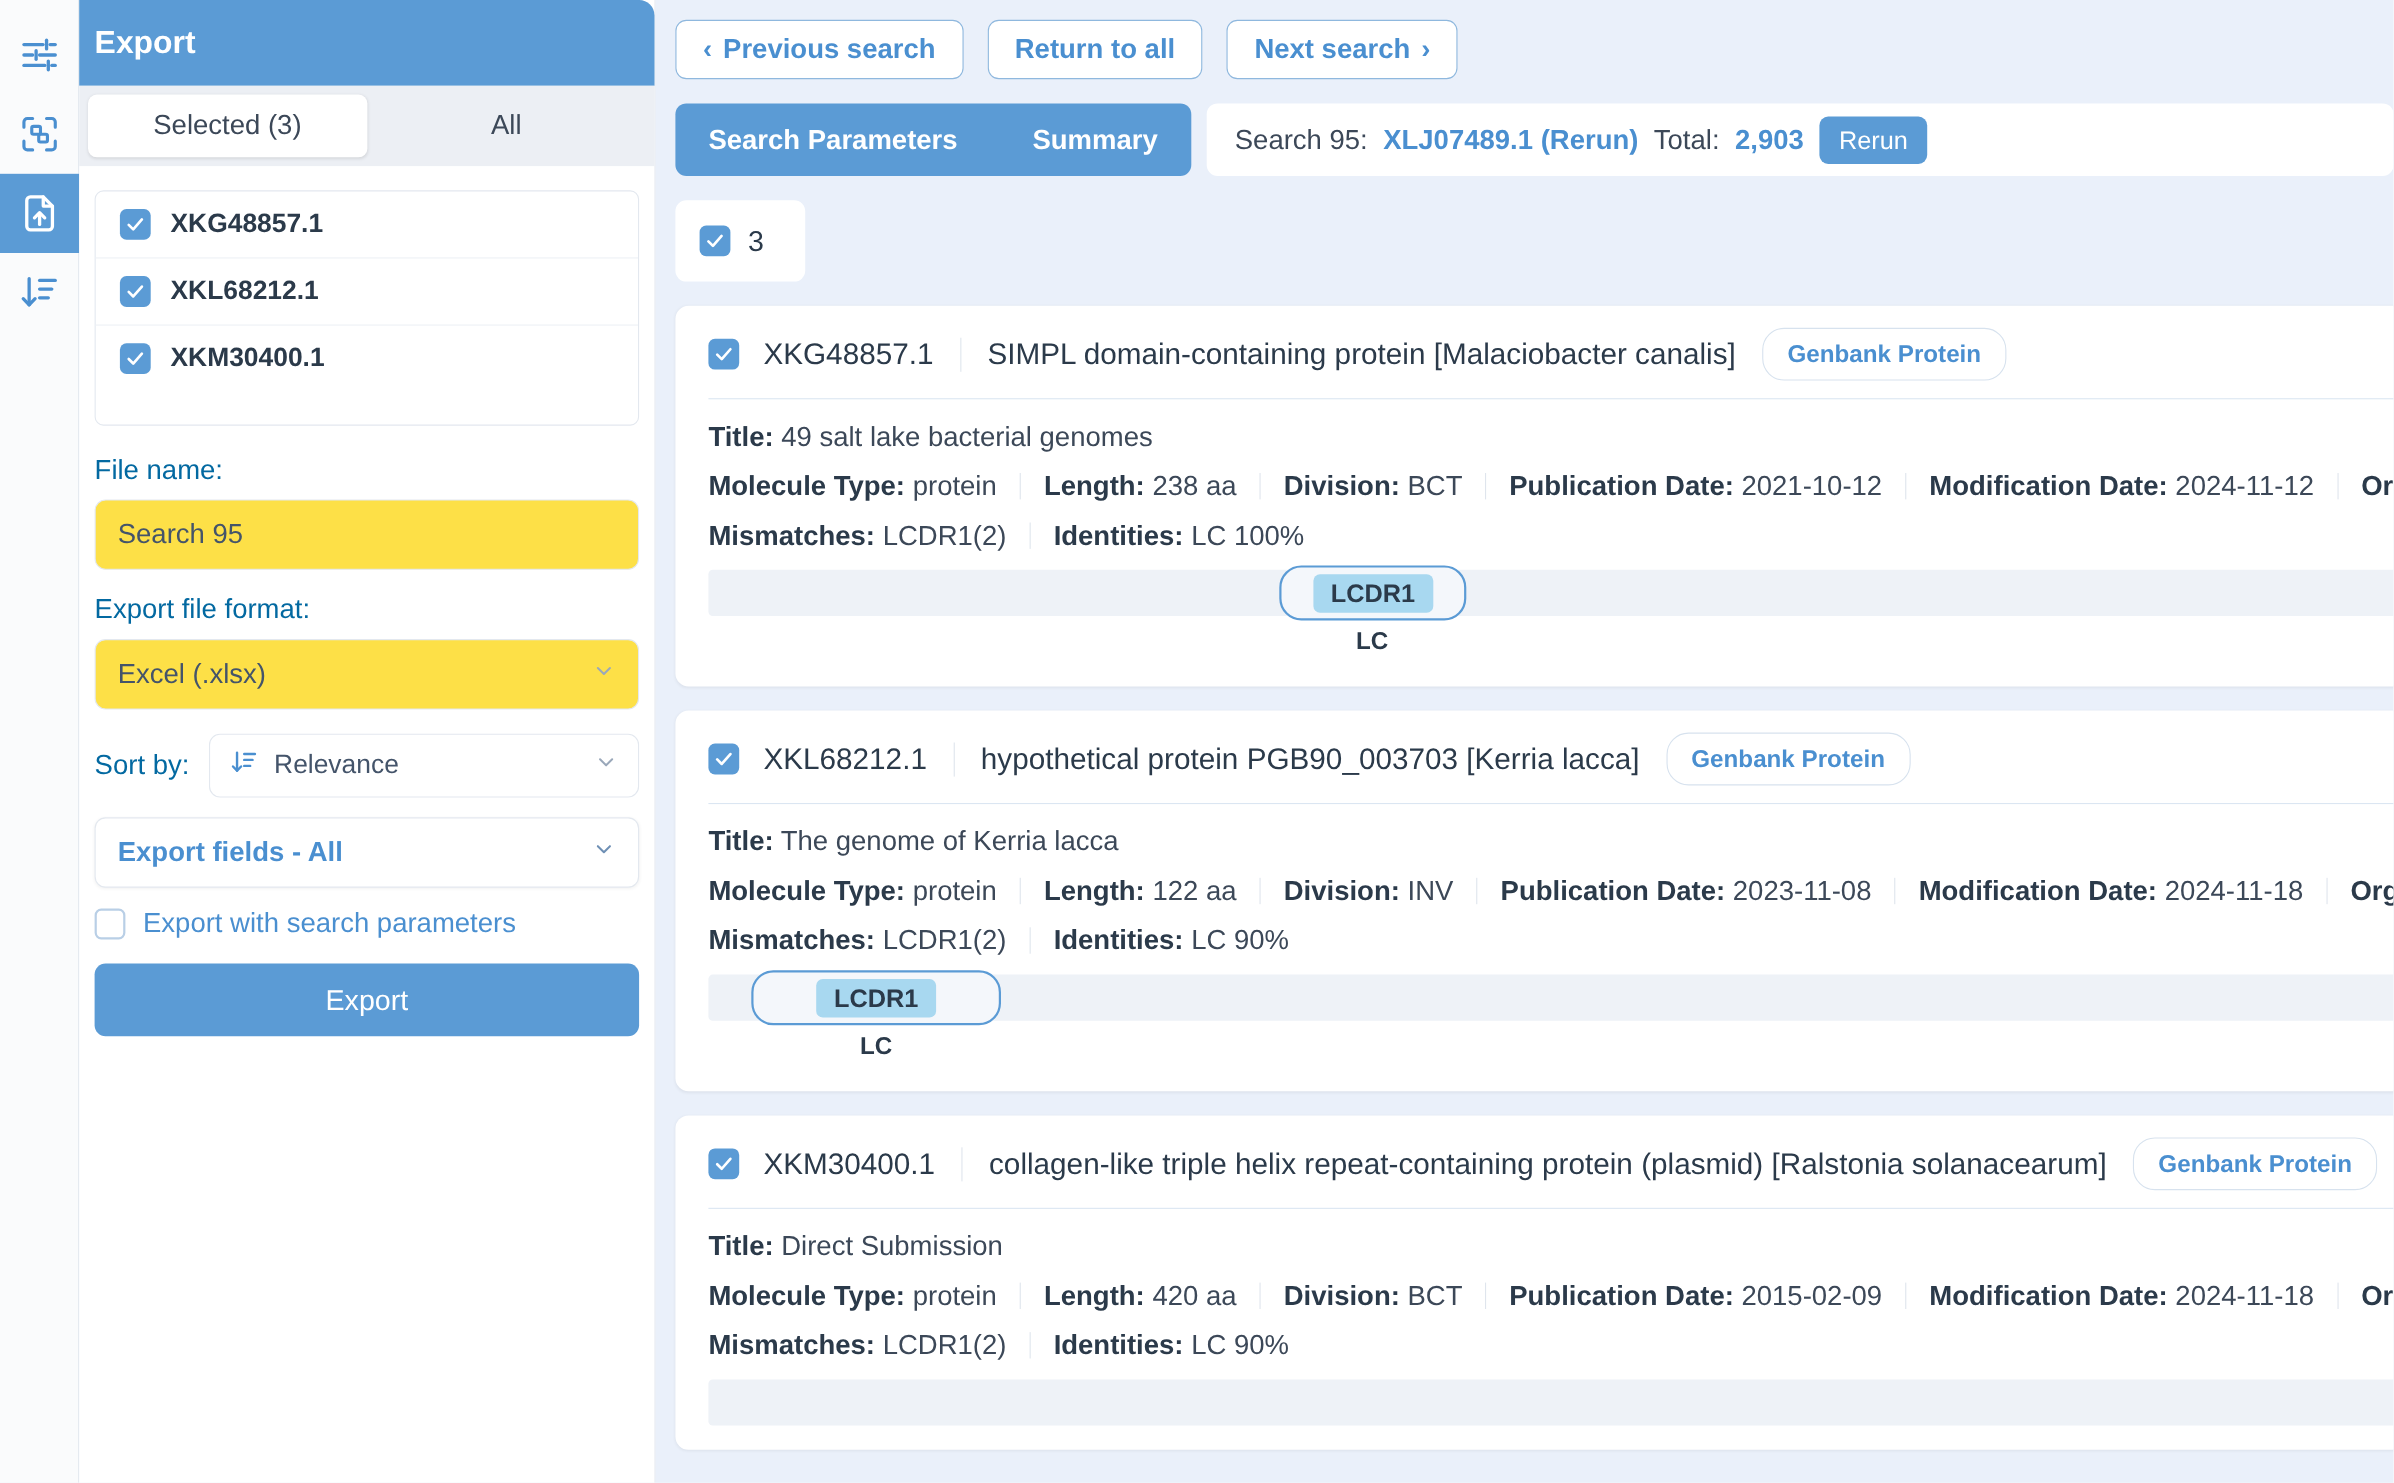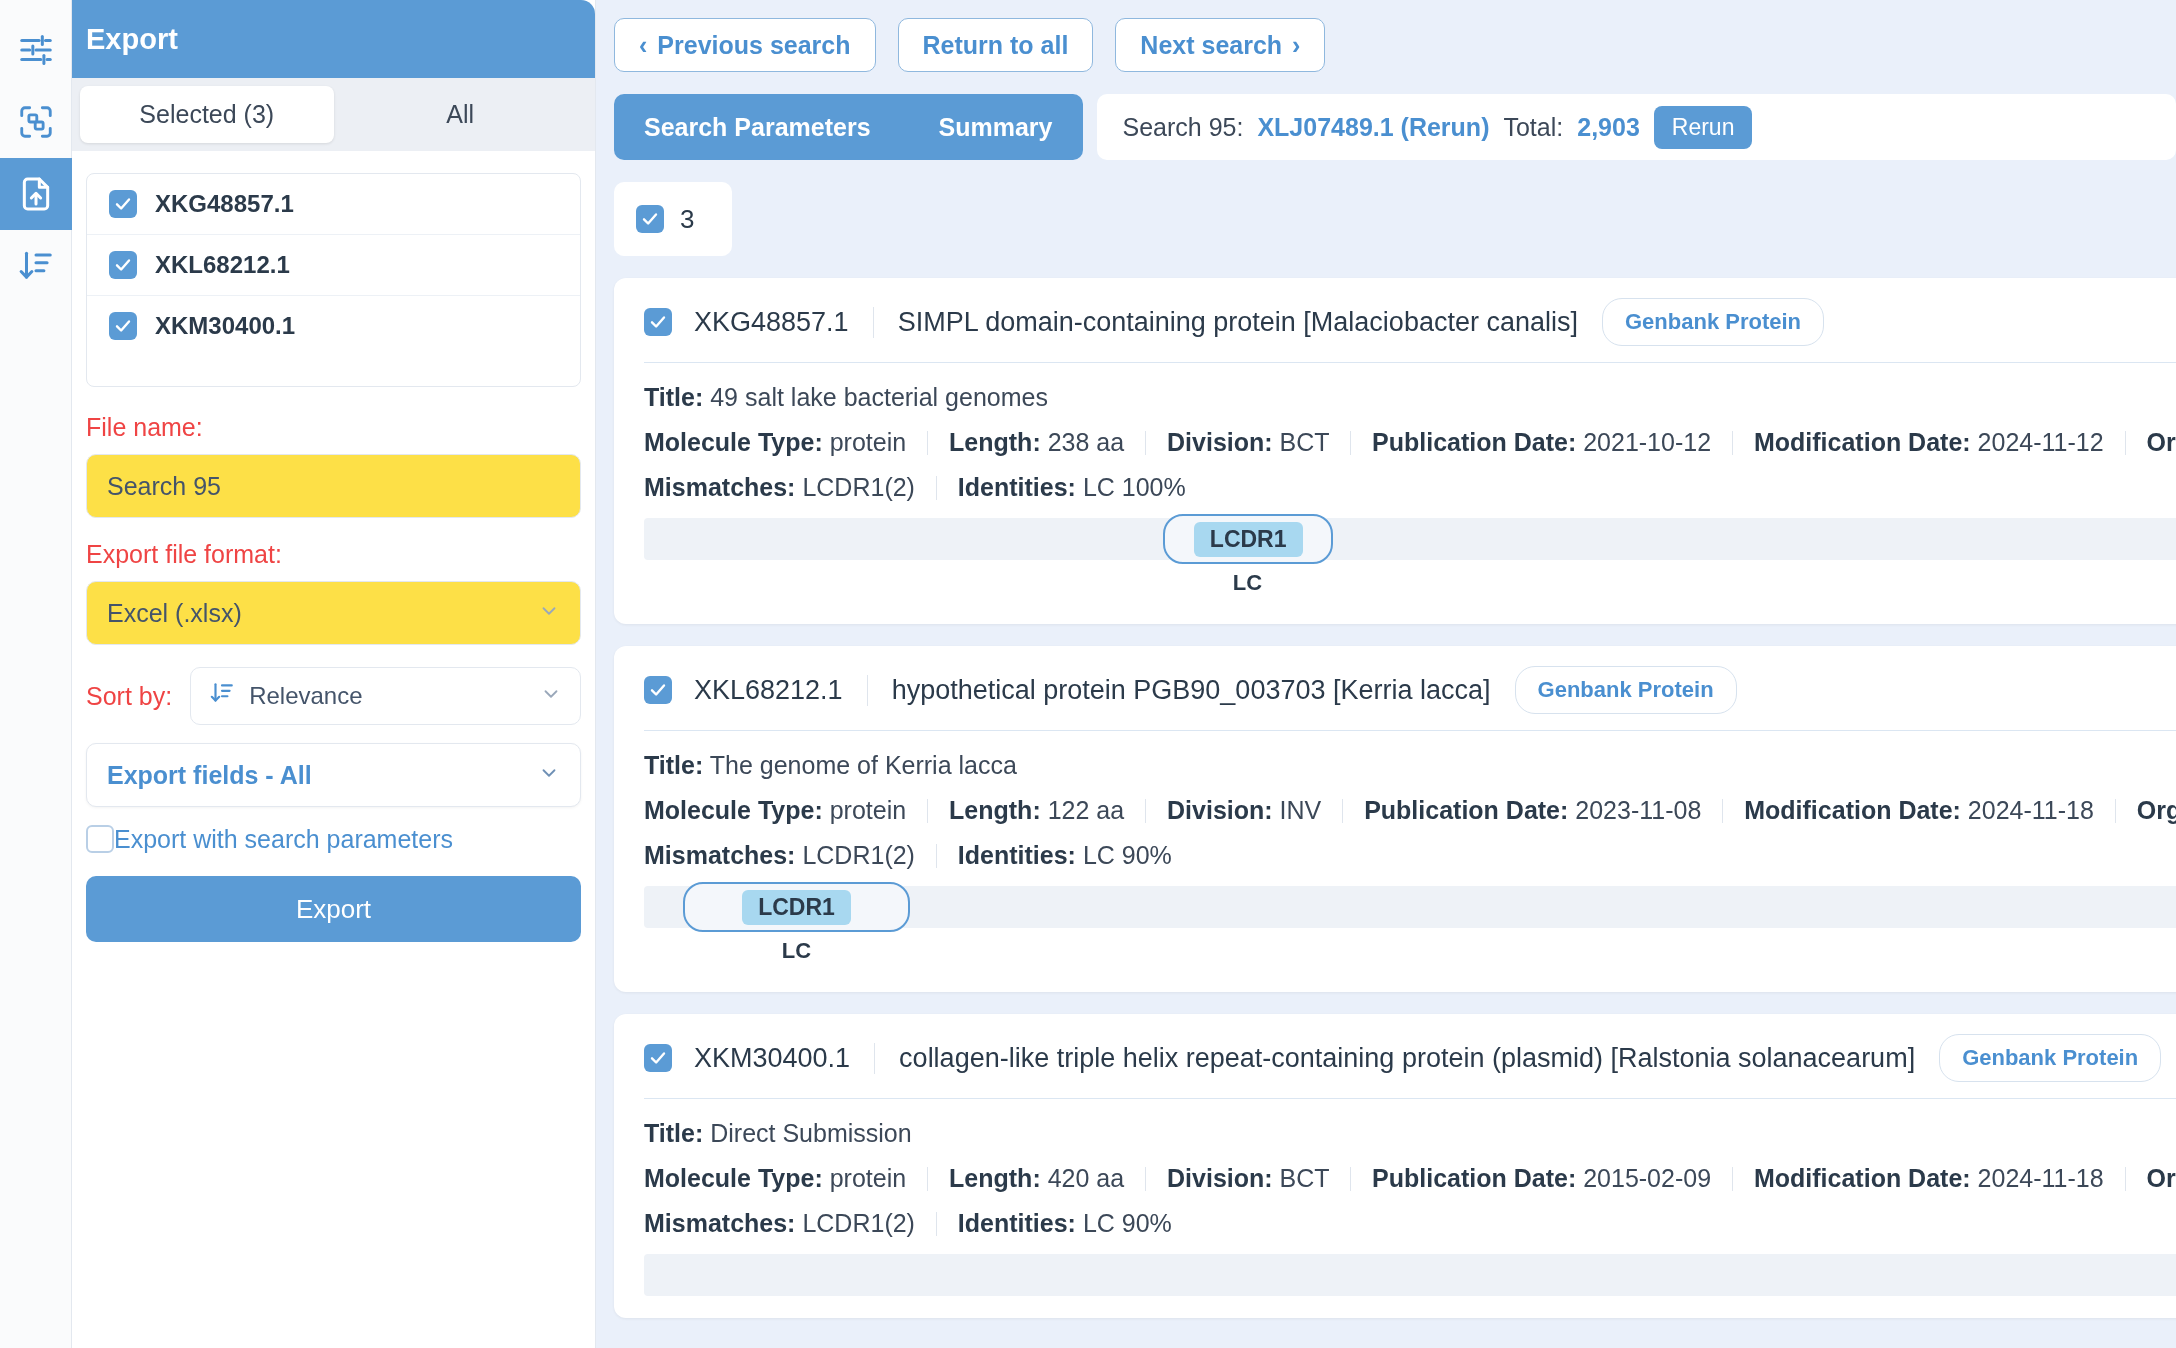"File name:" .field-label { color: #ef4444 -> #0369a1 }
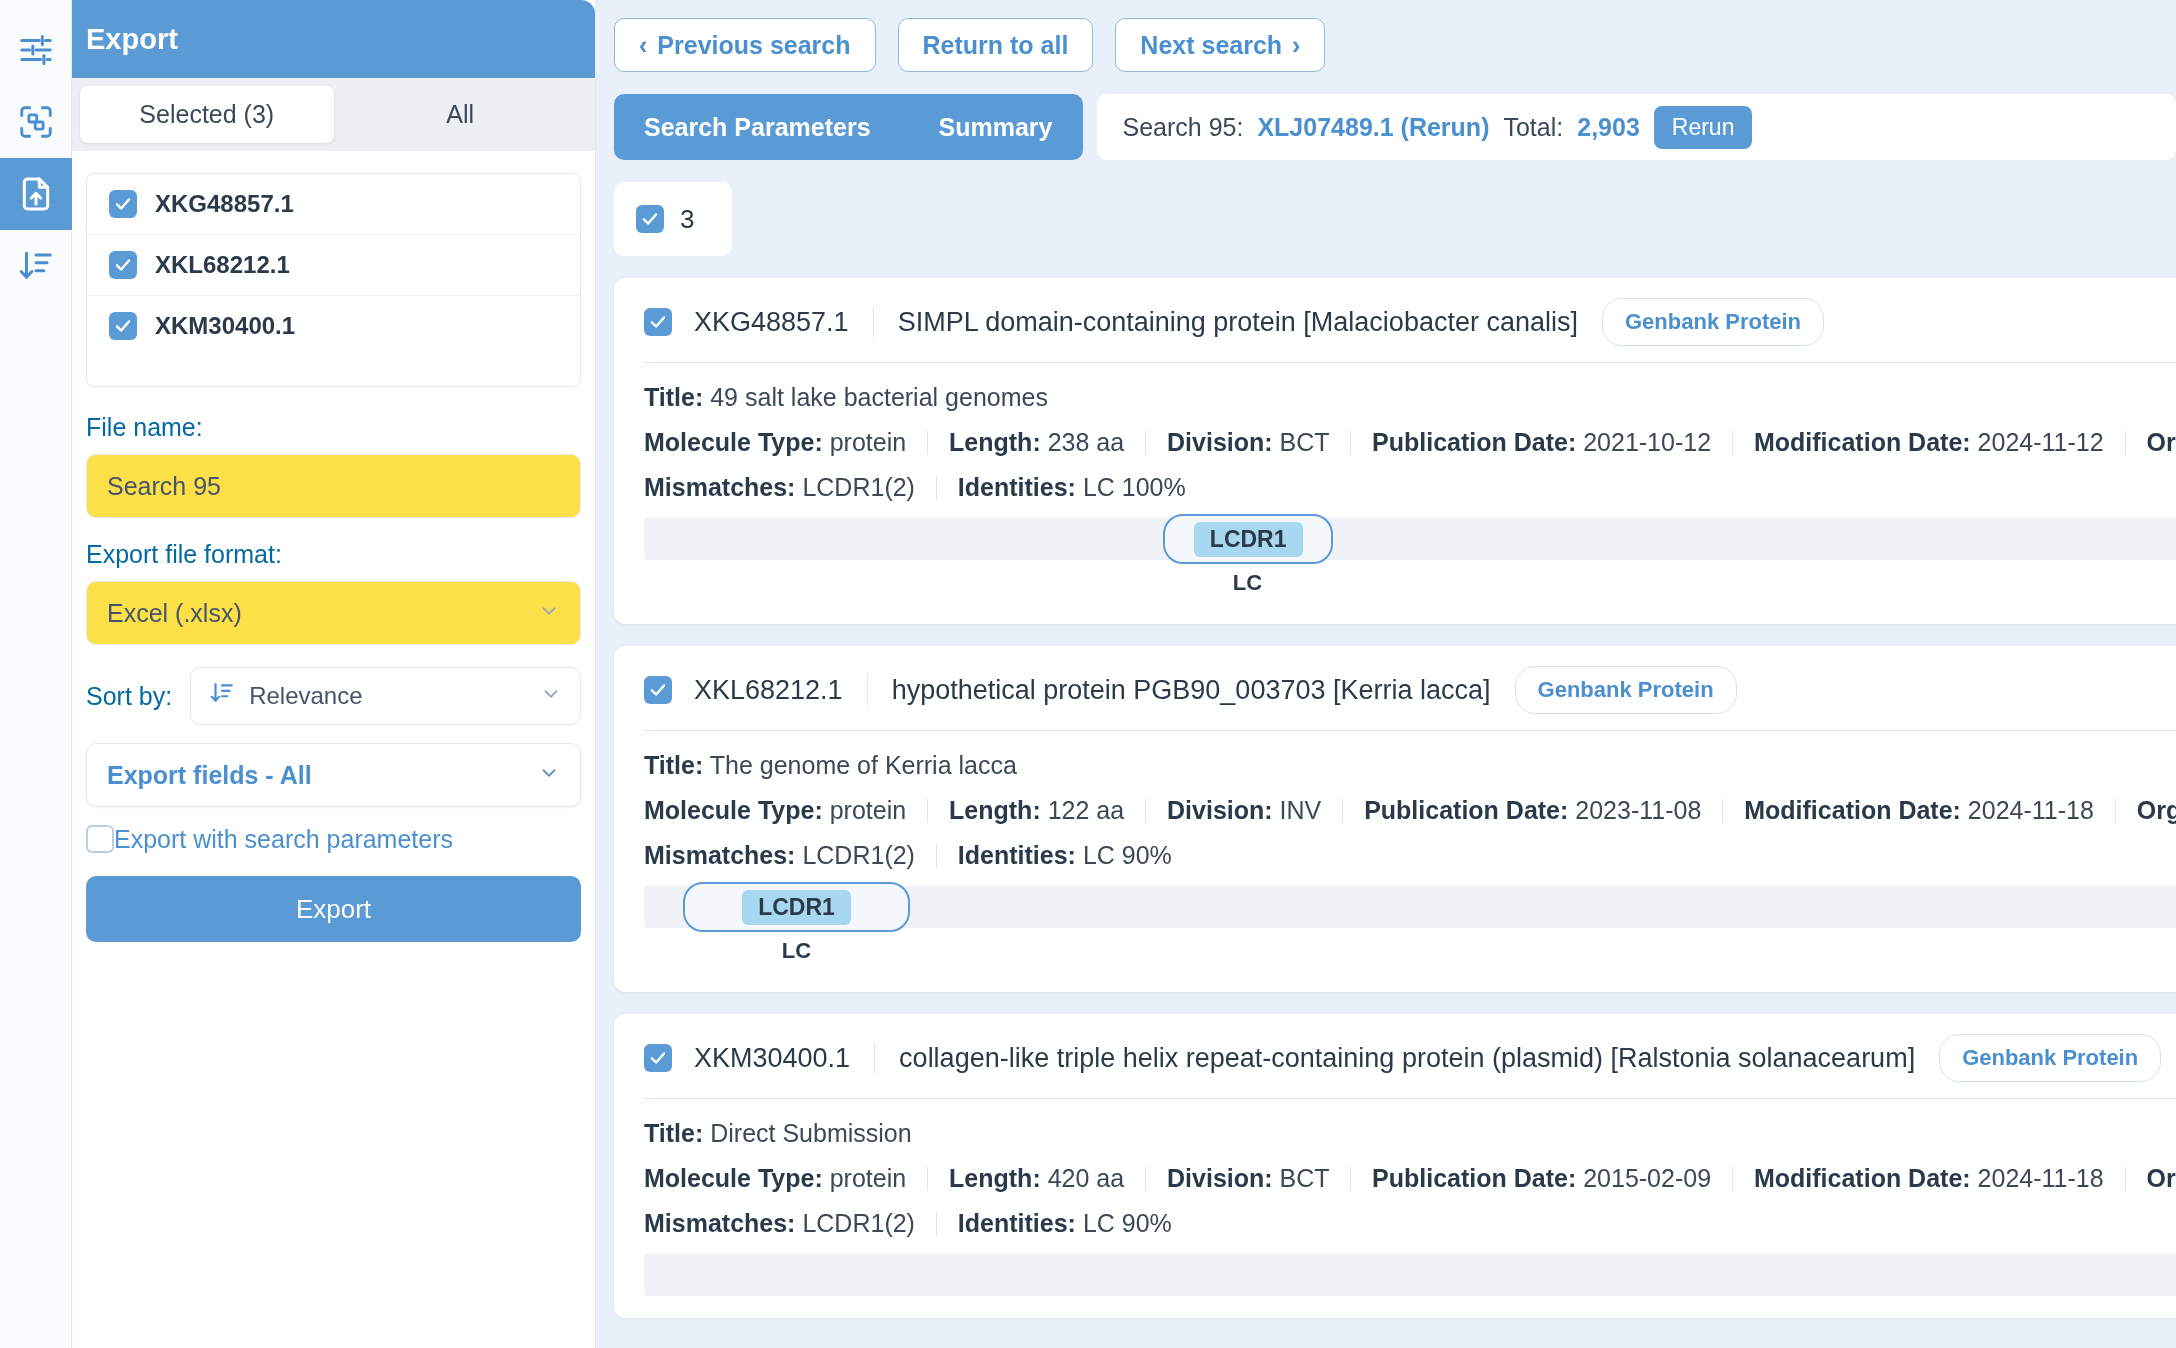"Export with search parameters" .chkline { align-items: flex-start -> center; gap: 0 -> 16px }
